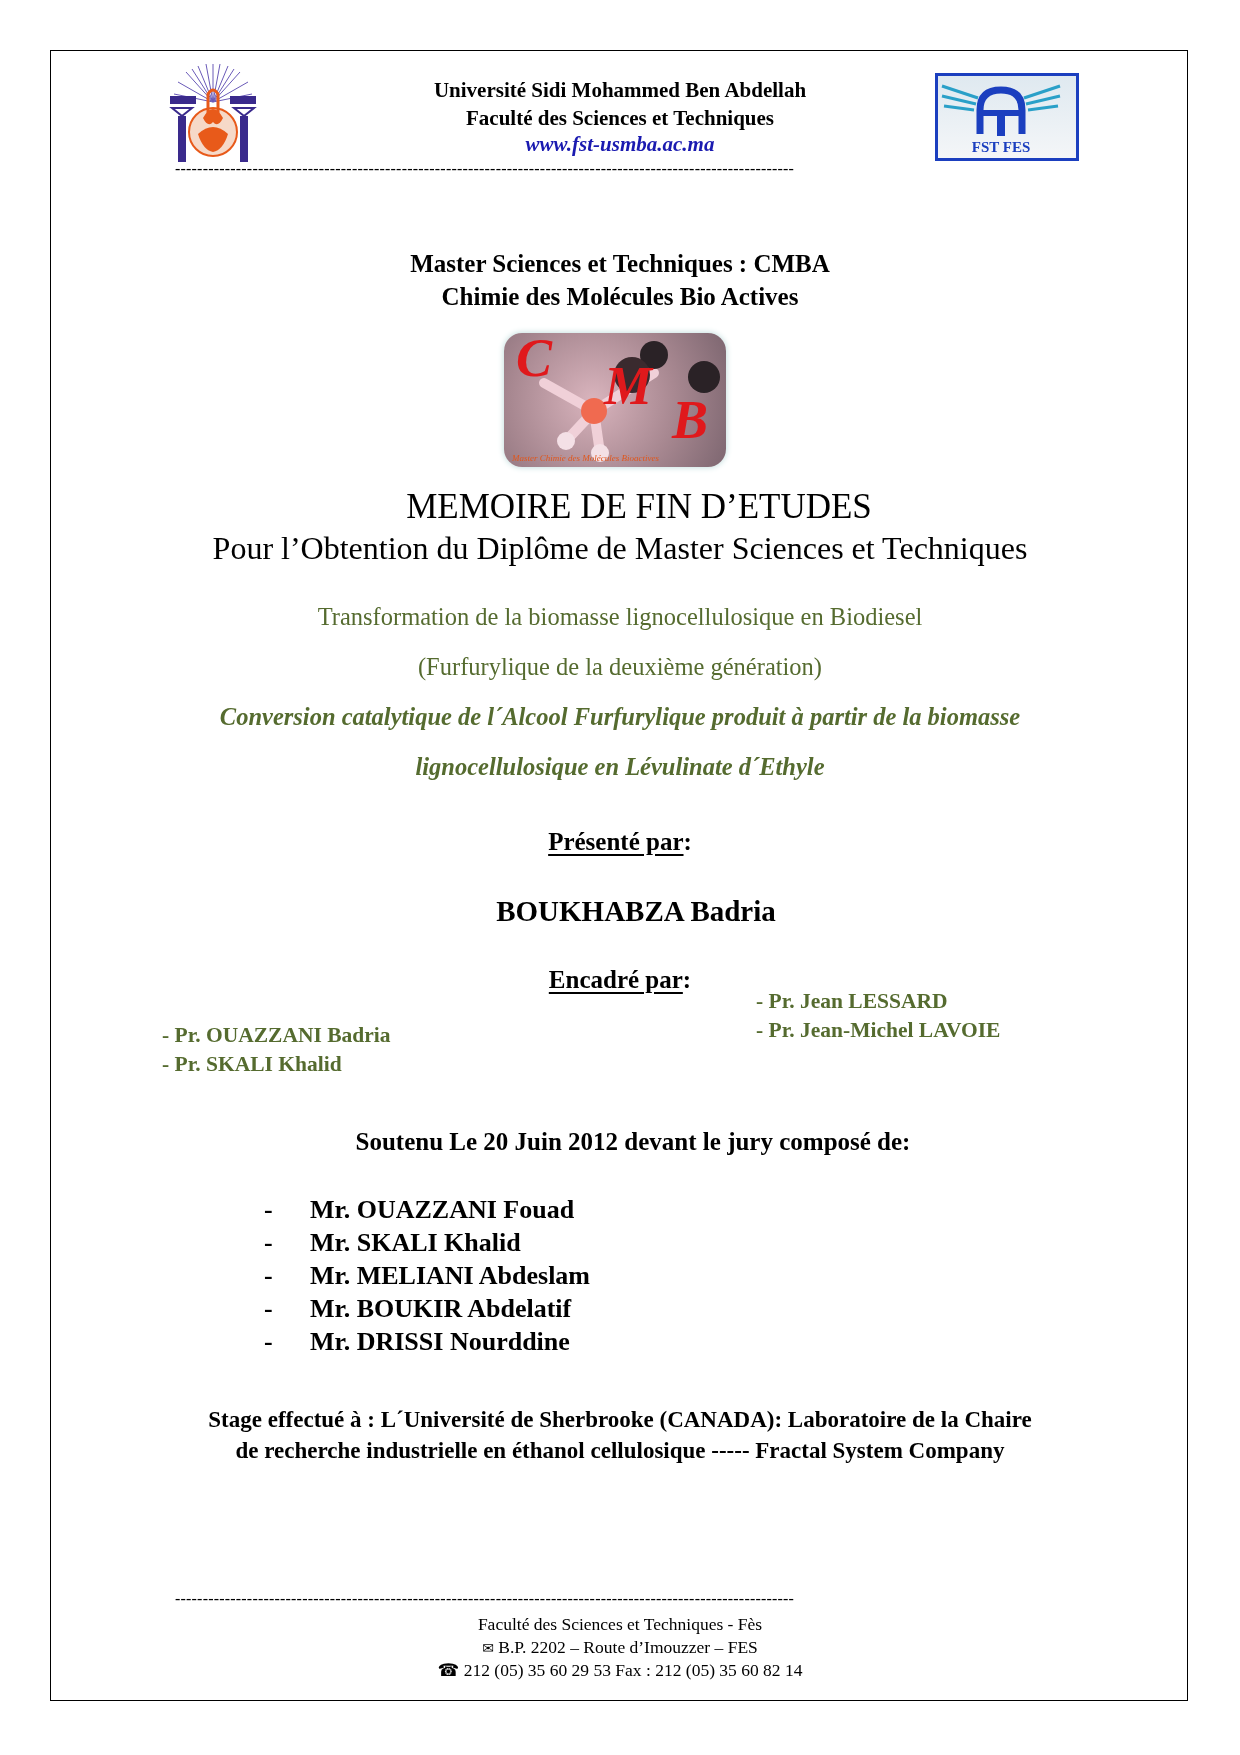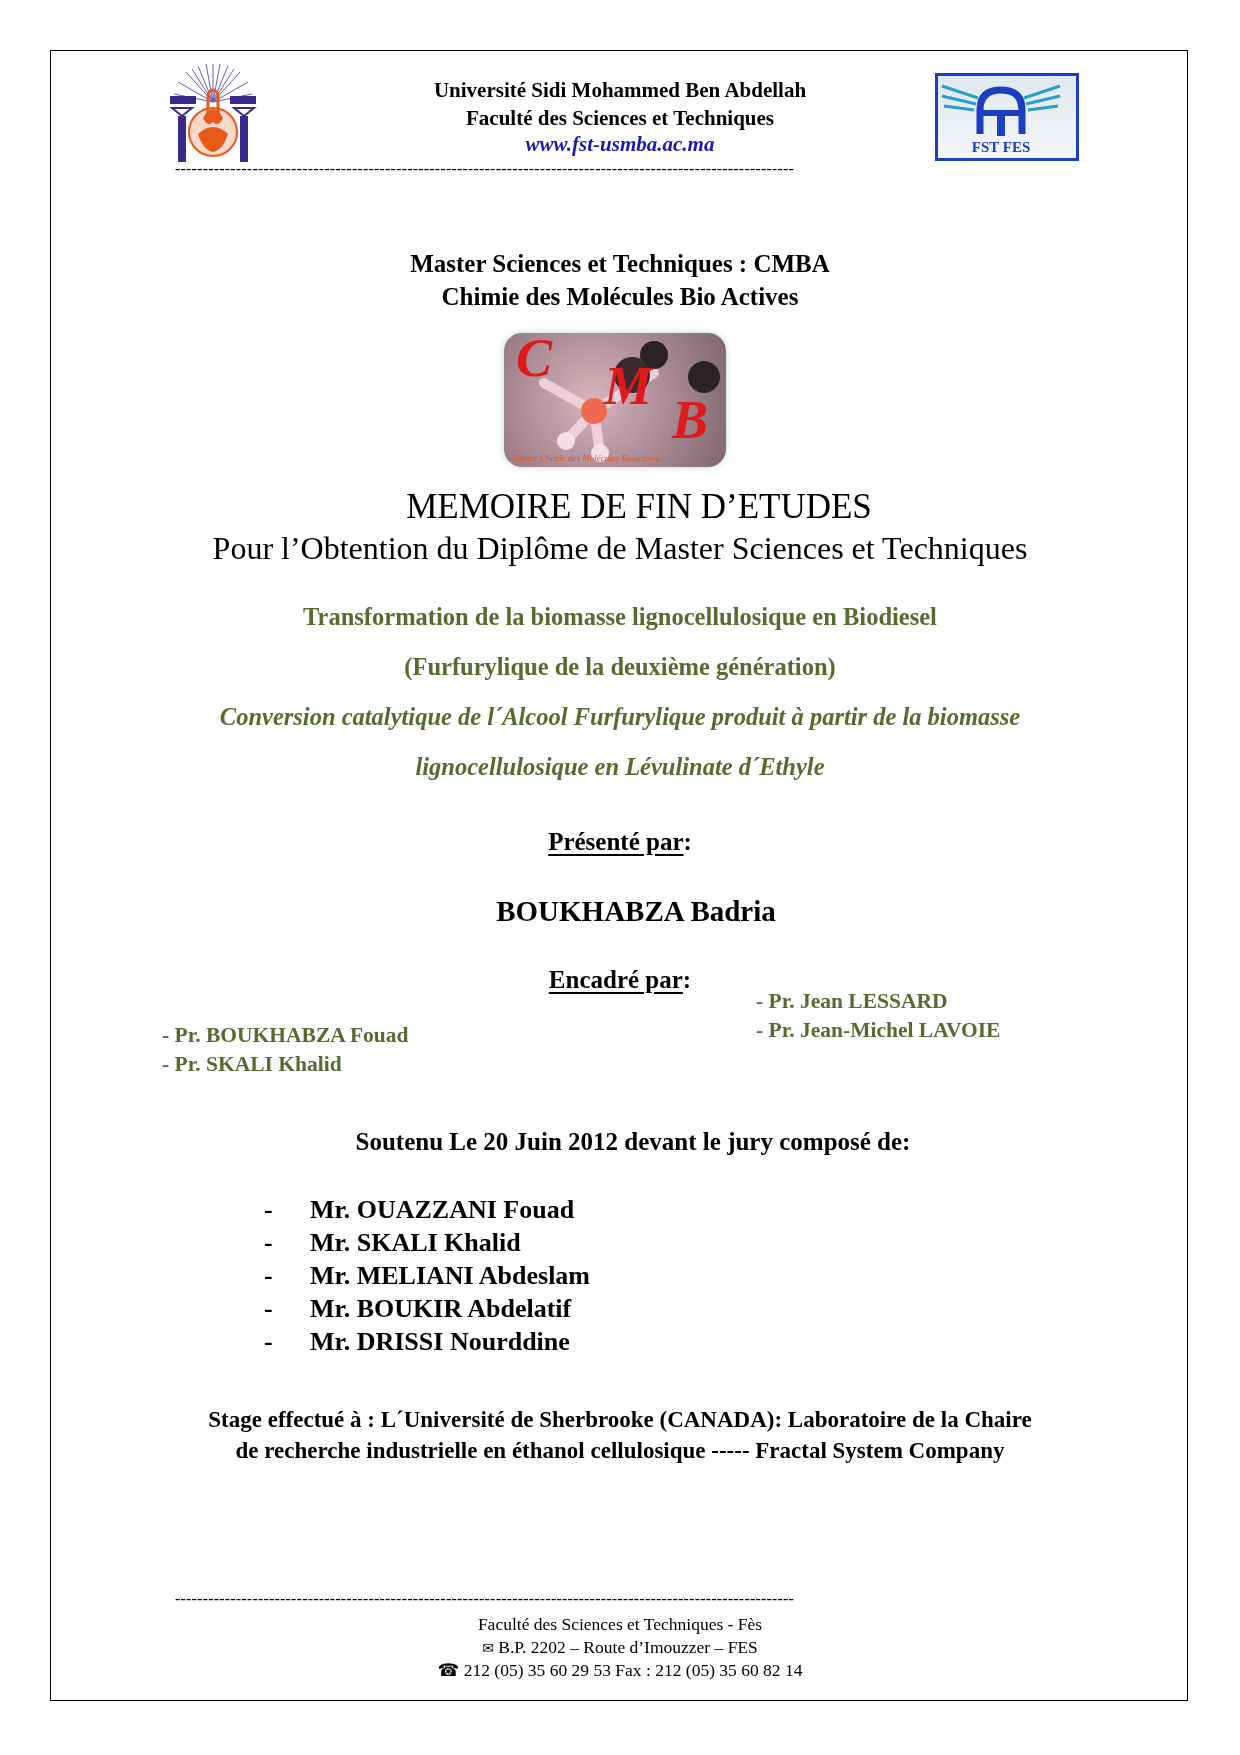"Transformation de la biomasse" .green { font-weight: bold -> normal }
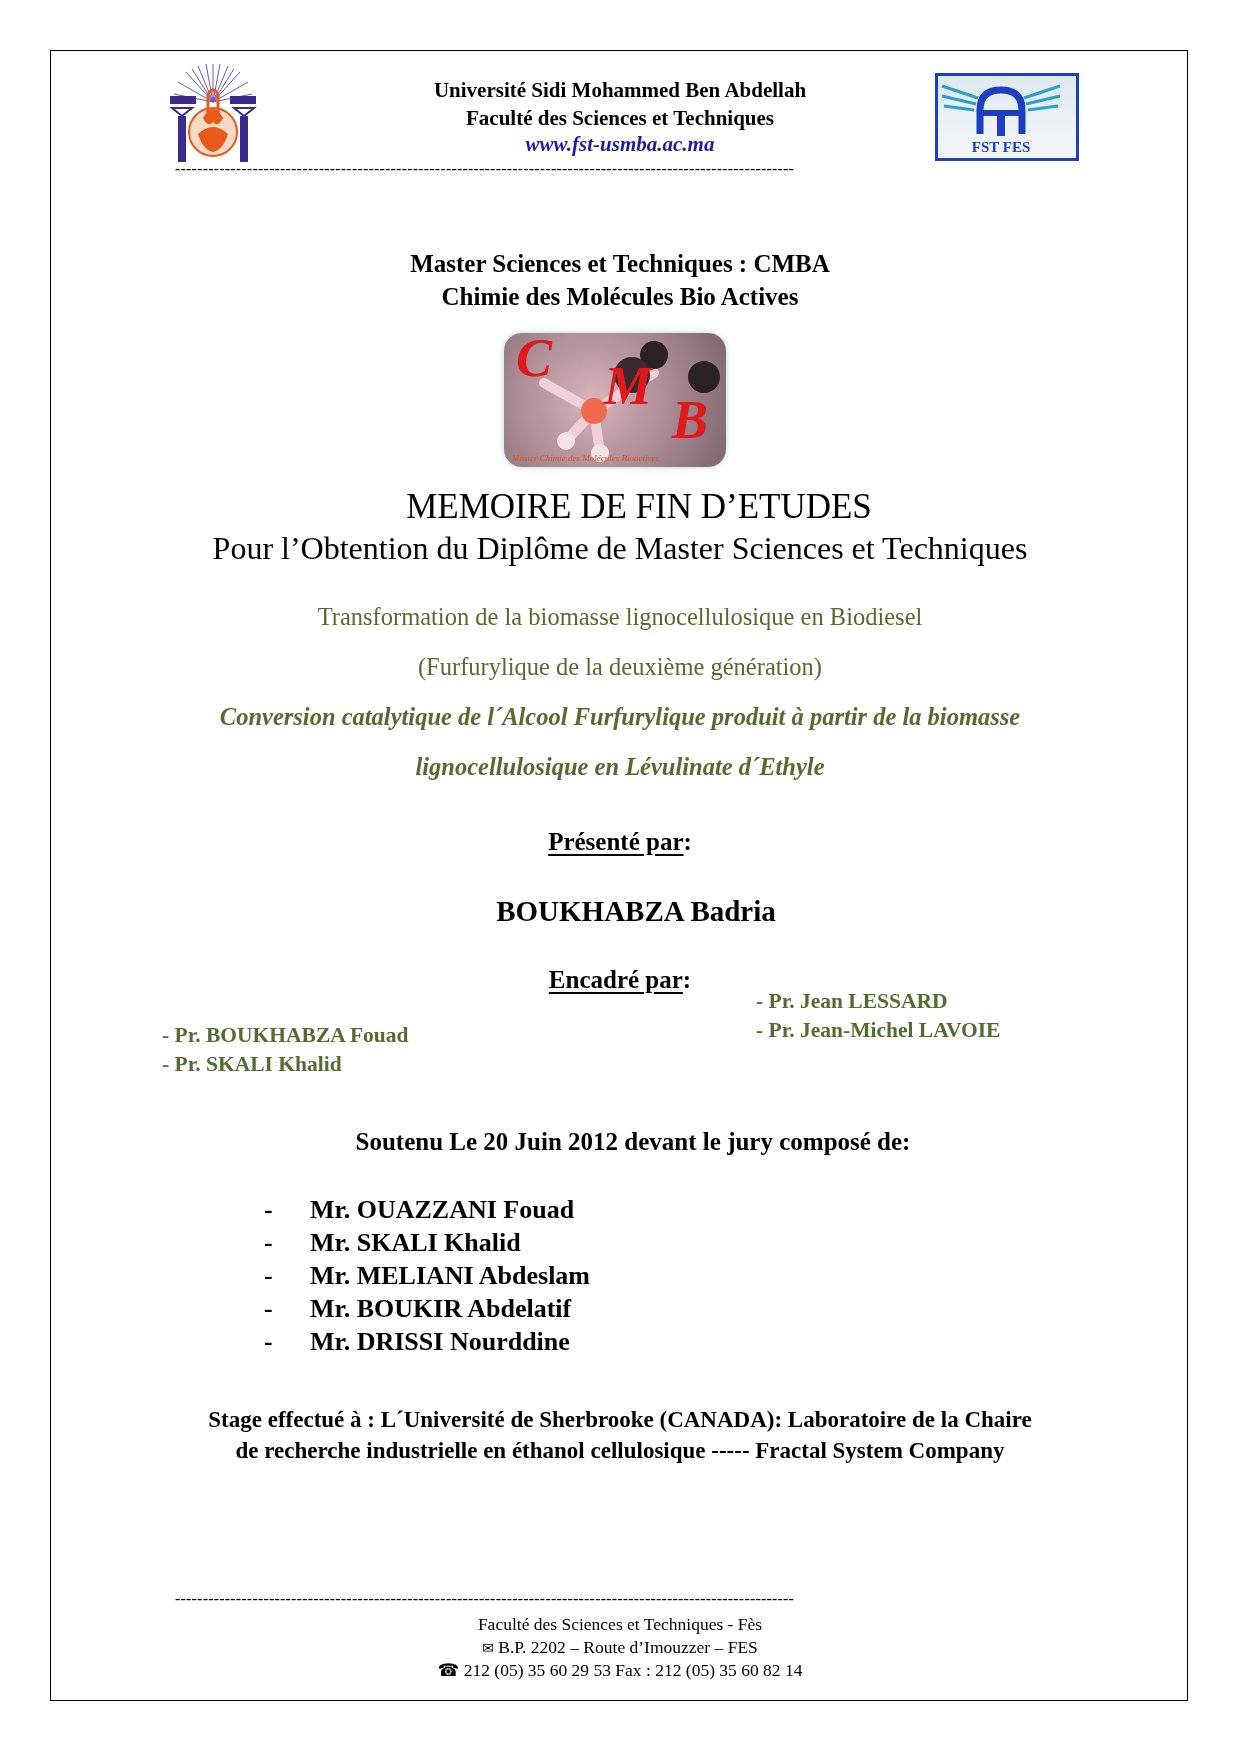"- Pr. BOUKHABZA Fouad" div { text: BOUKHABZA  Fouad -> OUAZZANI  Badria }
